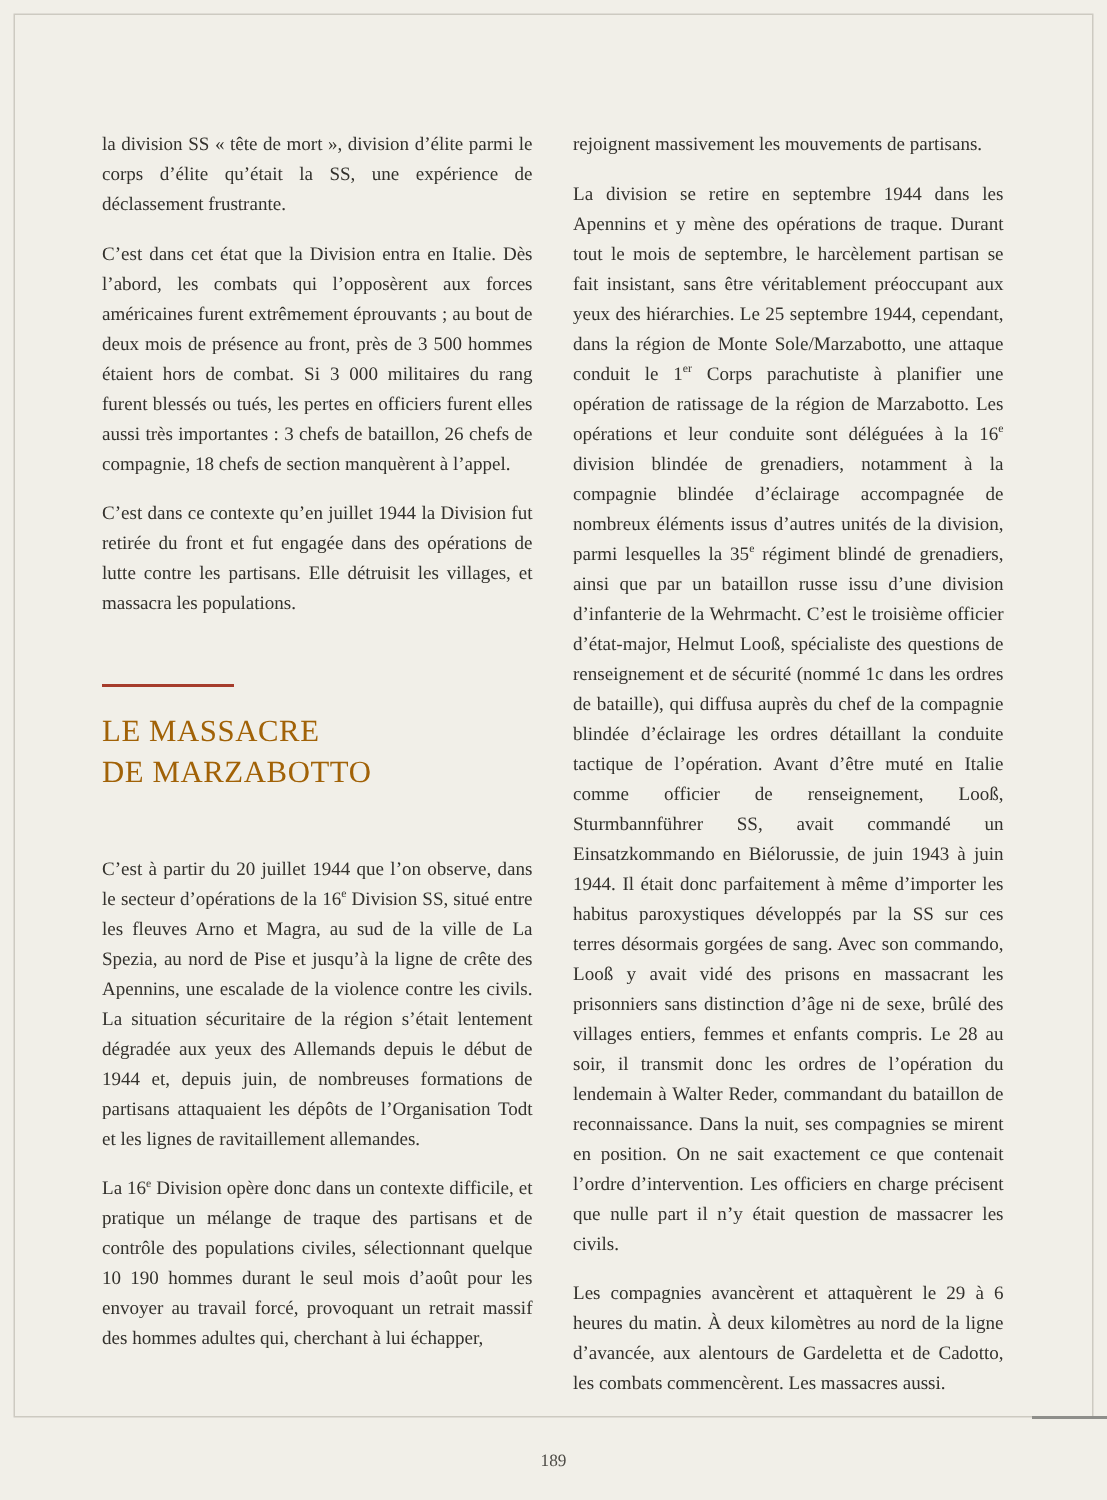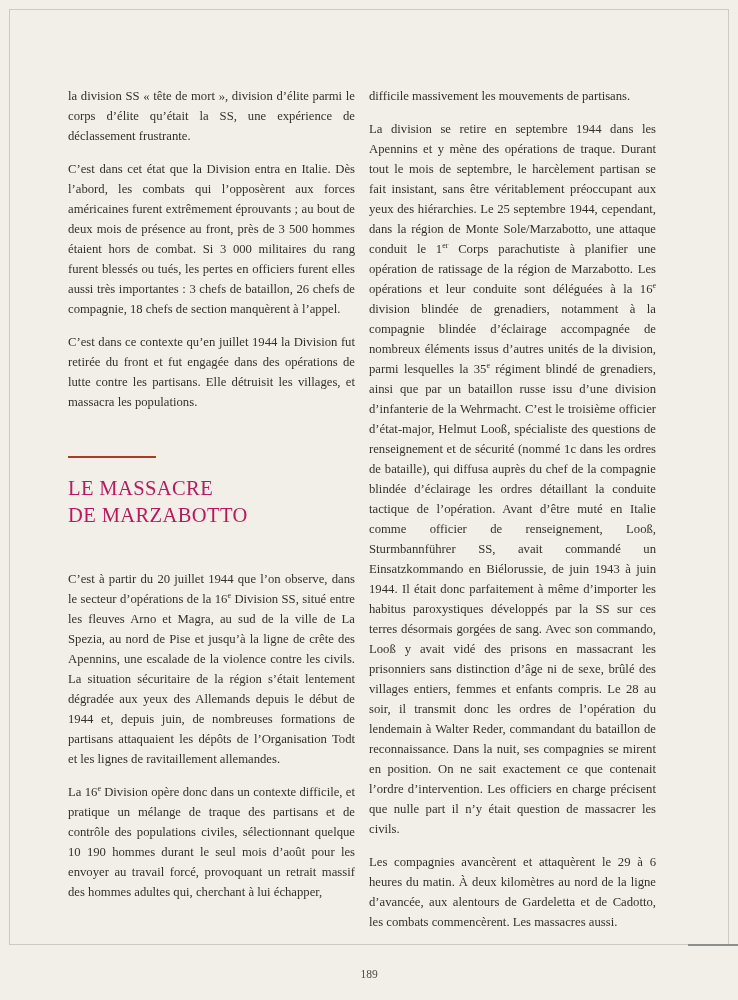"la division SS « tête" .content { gap: 14px -> 27px }
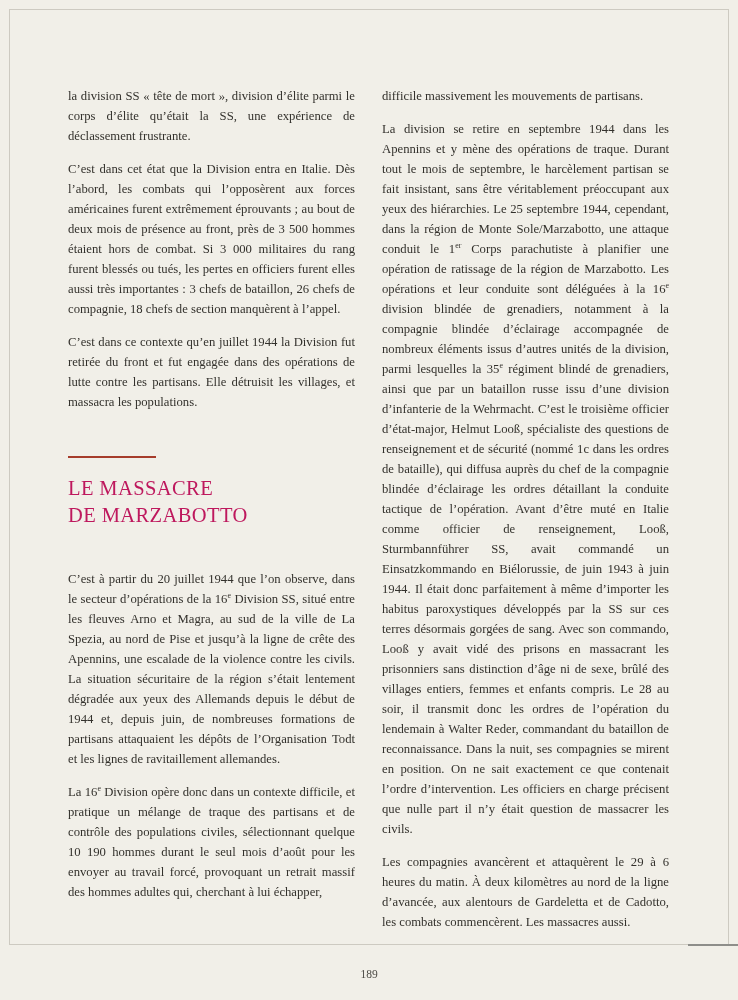"difficile massivement les mouvements de" p.body-text { text: difficile -> rejoignent }
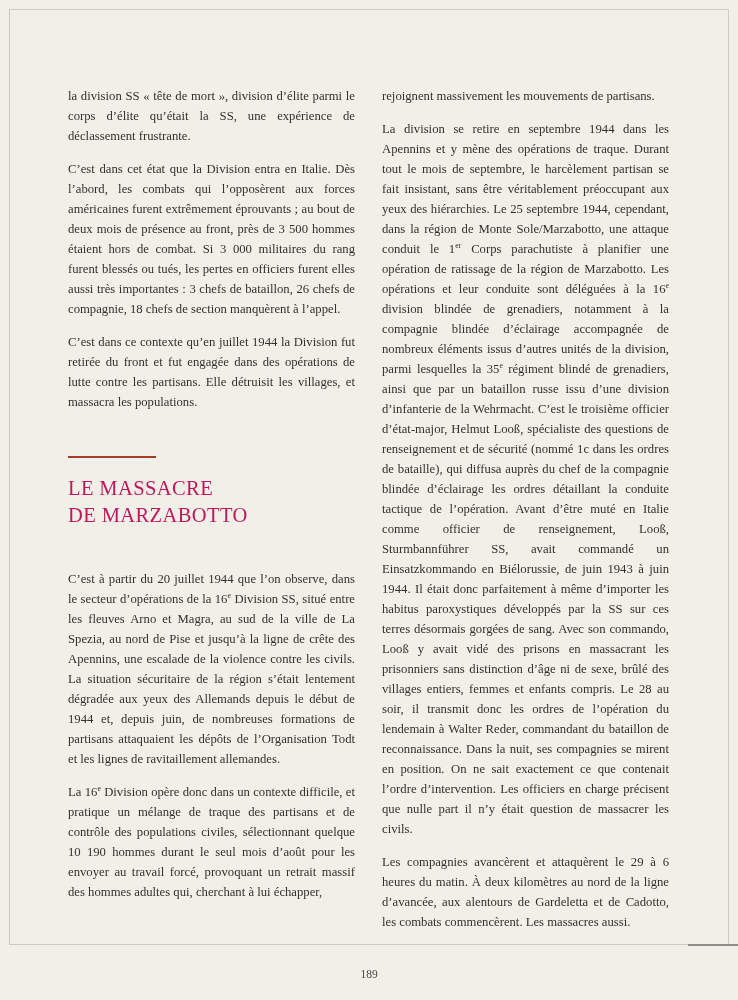"LE MASSACRE" h2.section-heading { color: #be185d -> #a16207 }
